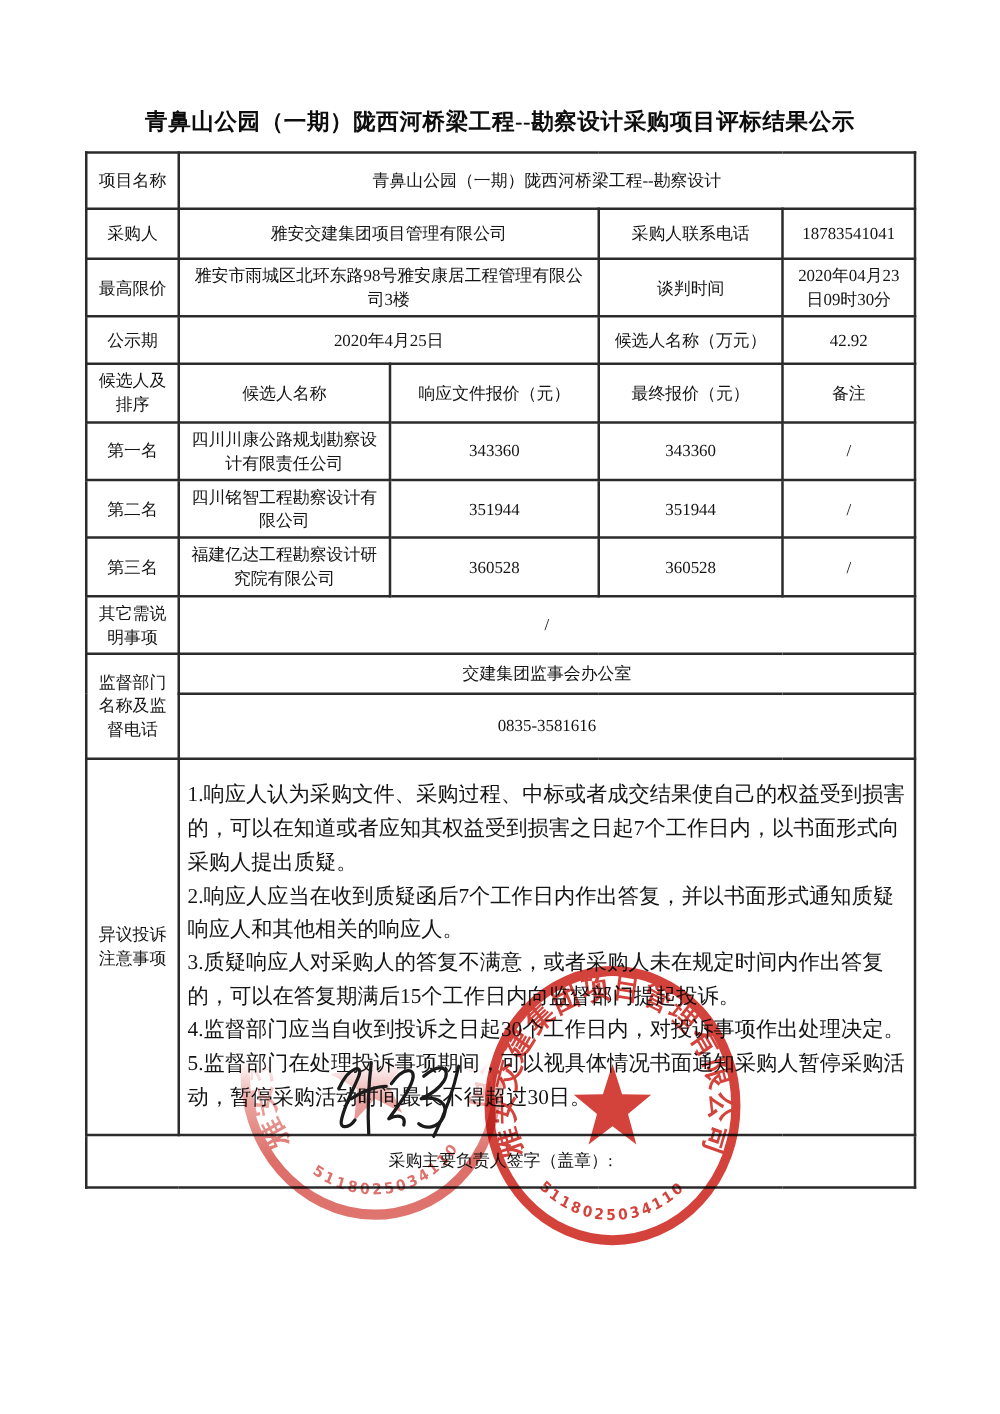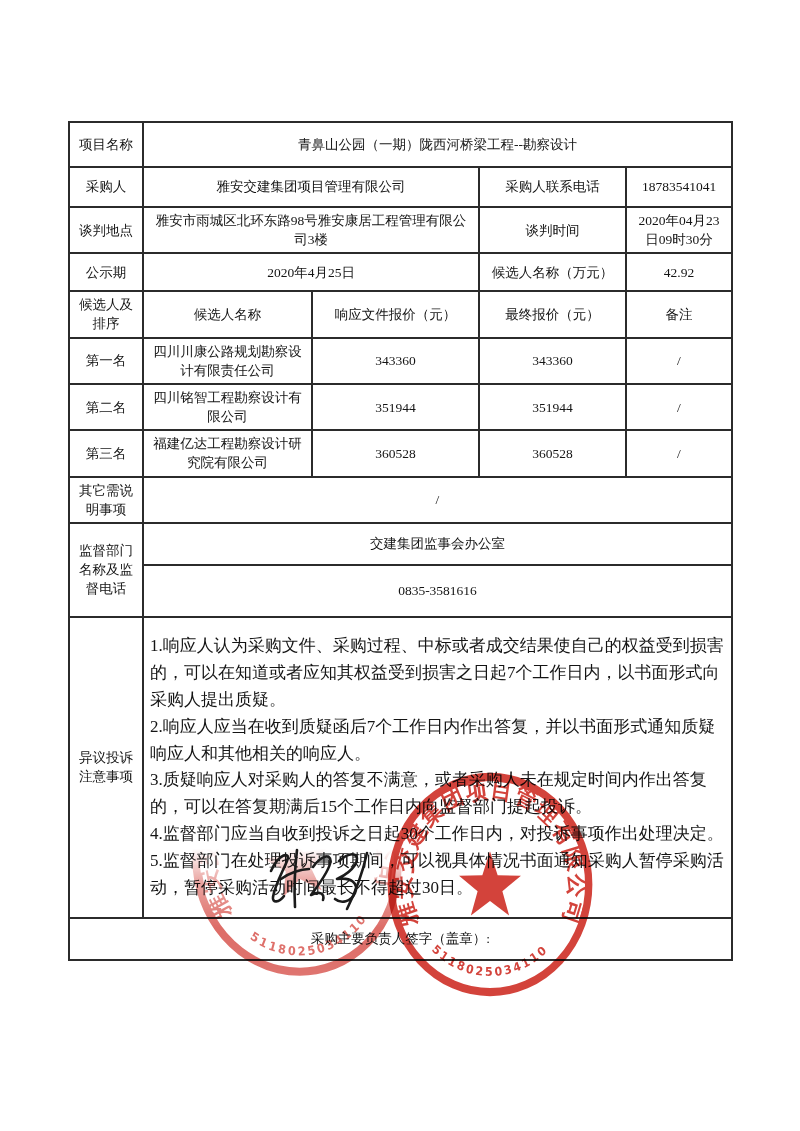"青鼻山公园（一期）陇西河桥梁工程--勘察设计采购项目评标结果公示" div.doc-title { html: none -> <div>青鼻山公园（一期）陇西河桥梁工程--勘察设计采购项目评标结果公示</div> }
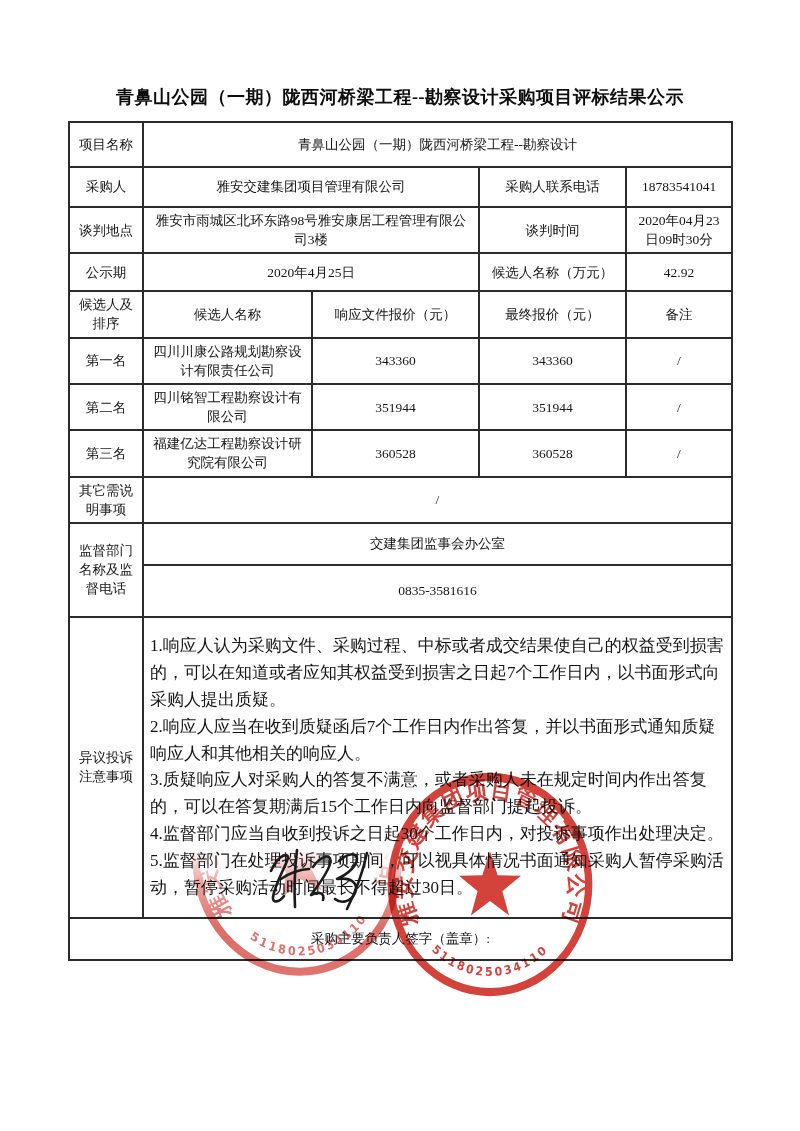"谈判地点" td.lbl { text: 谈判地点 -> 最高限价 }
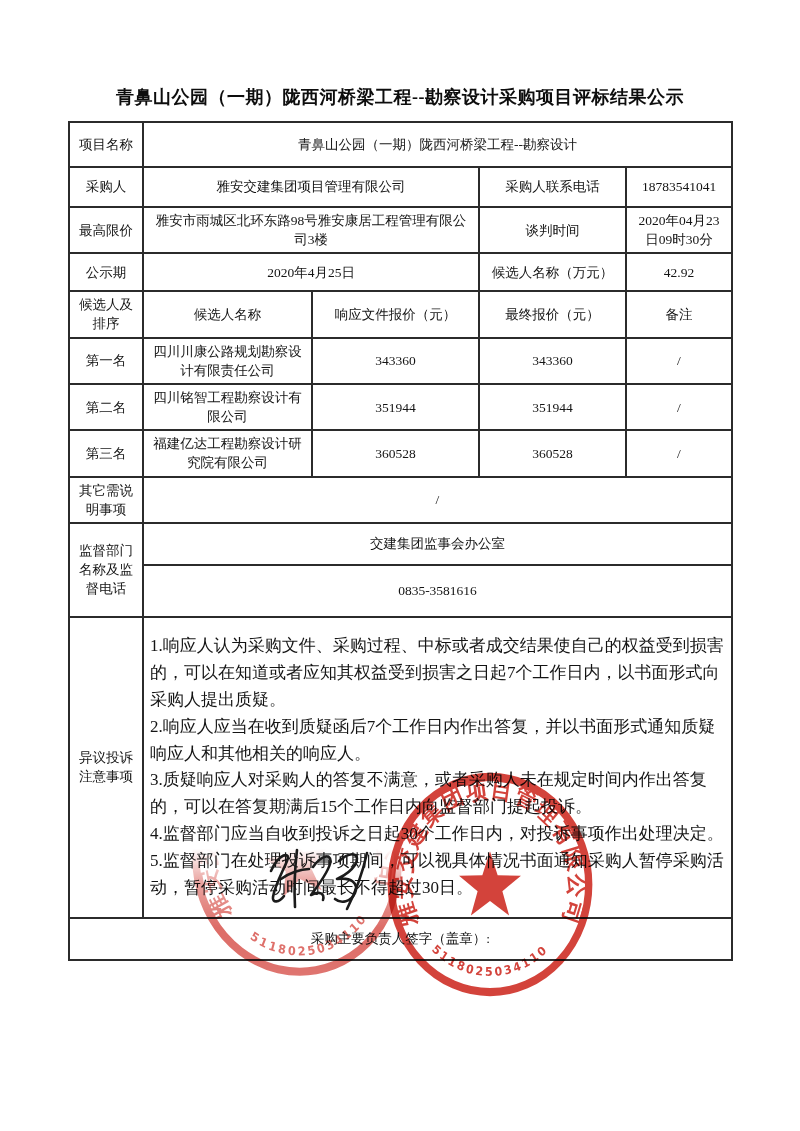"监督部门名称及监督电话" tr { height: 42px -> 32px }
